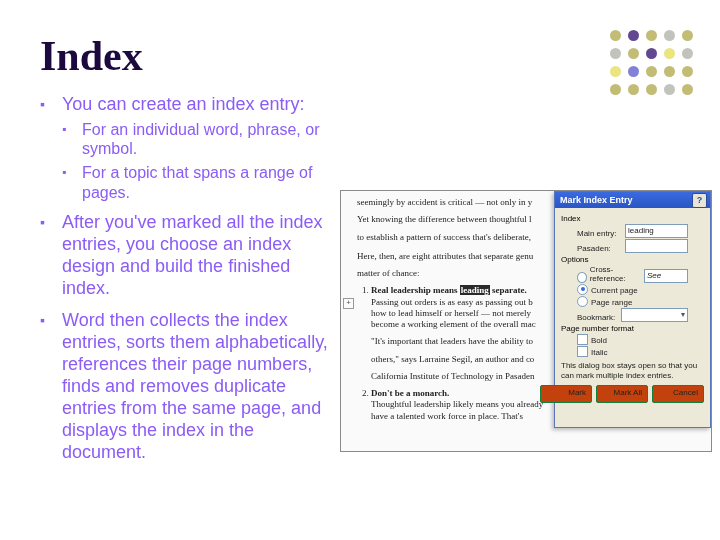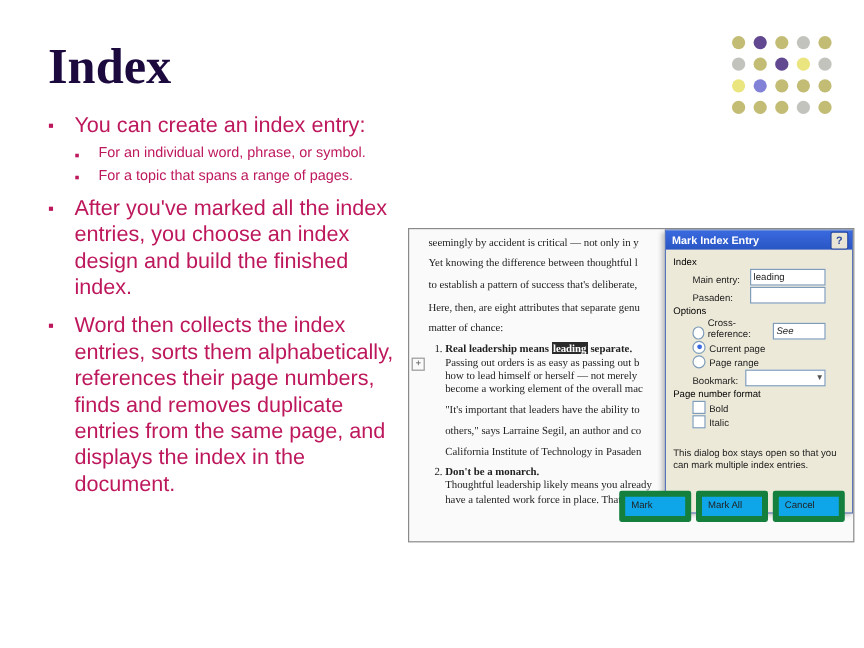"You can create an index" .col { color: #be185d -> #8b5cf6 }
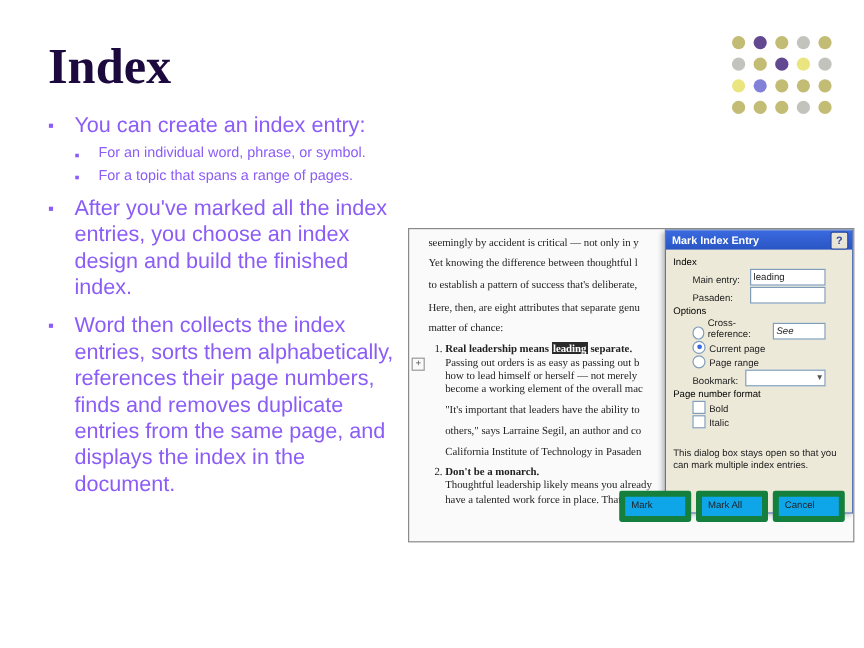"For an individual word, phrase," ul.bb { font-size: 12px -> 16px }
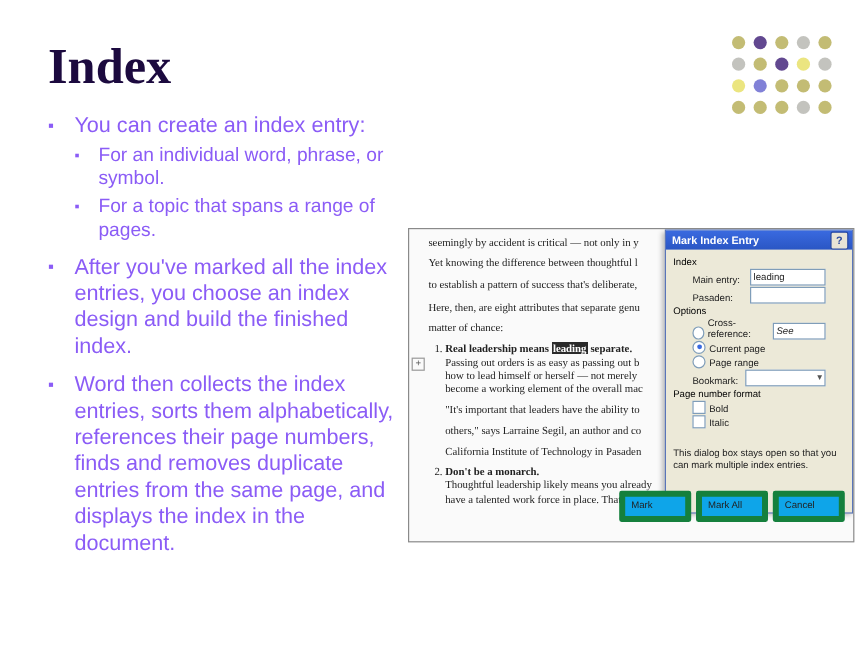"This dialog box stays open" .note { margin: 16px 0 -> 4px 0 }
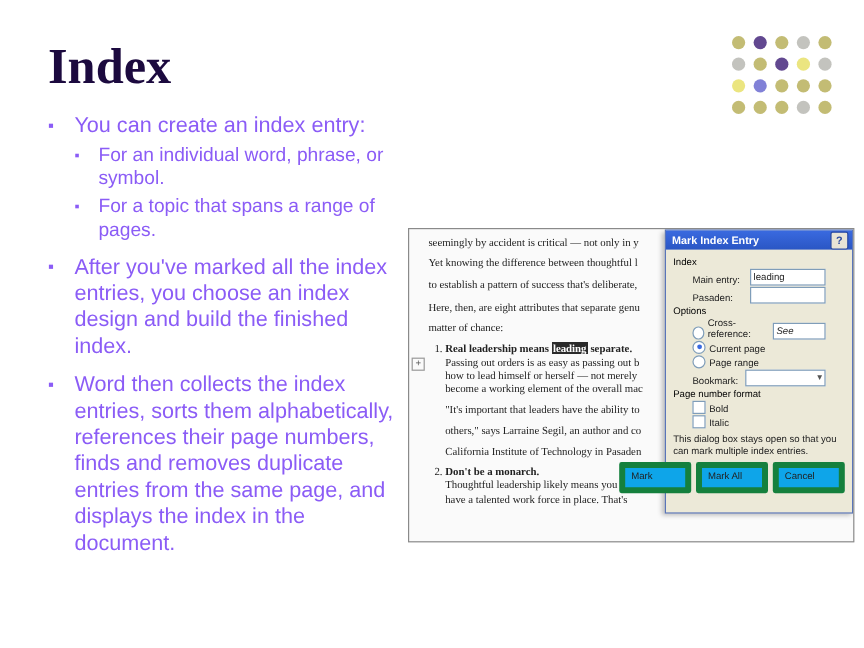"Mark" .btn { background: #0ea5e9 -> #c2410c; border: 5px solid #15803d -> 1px solid #15803d; text-align: left -> right }
